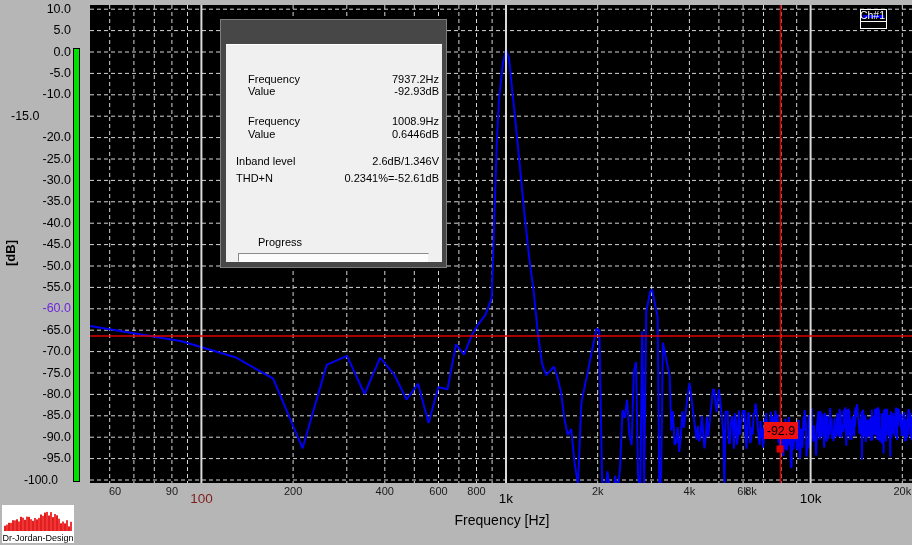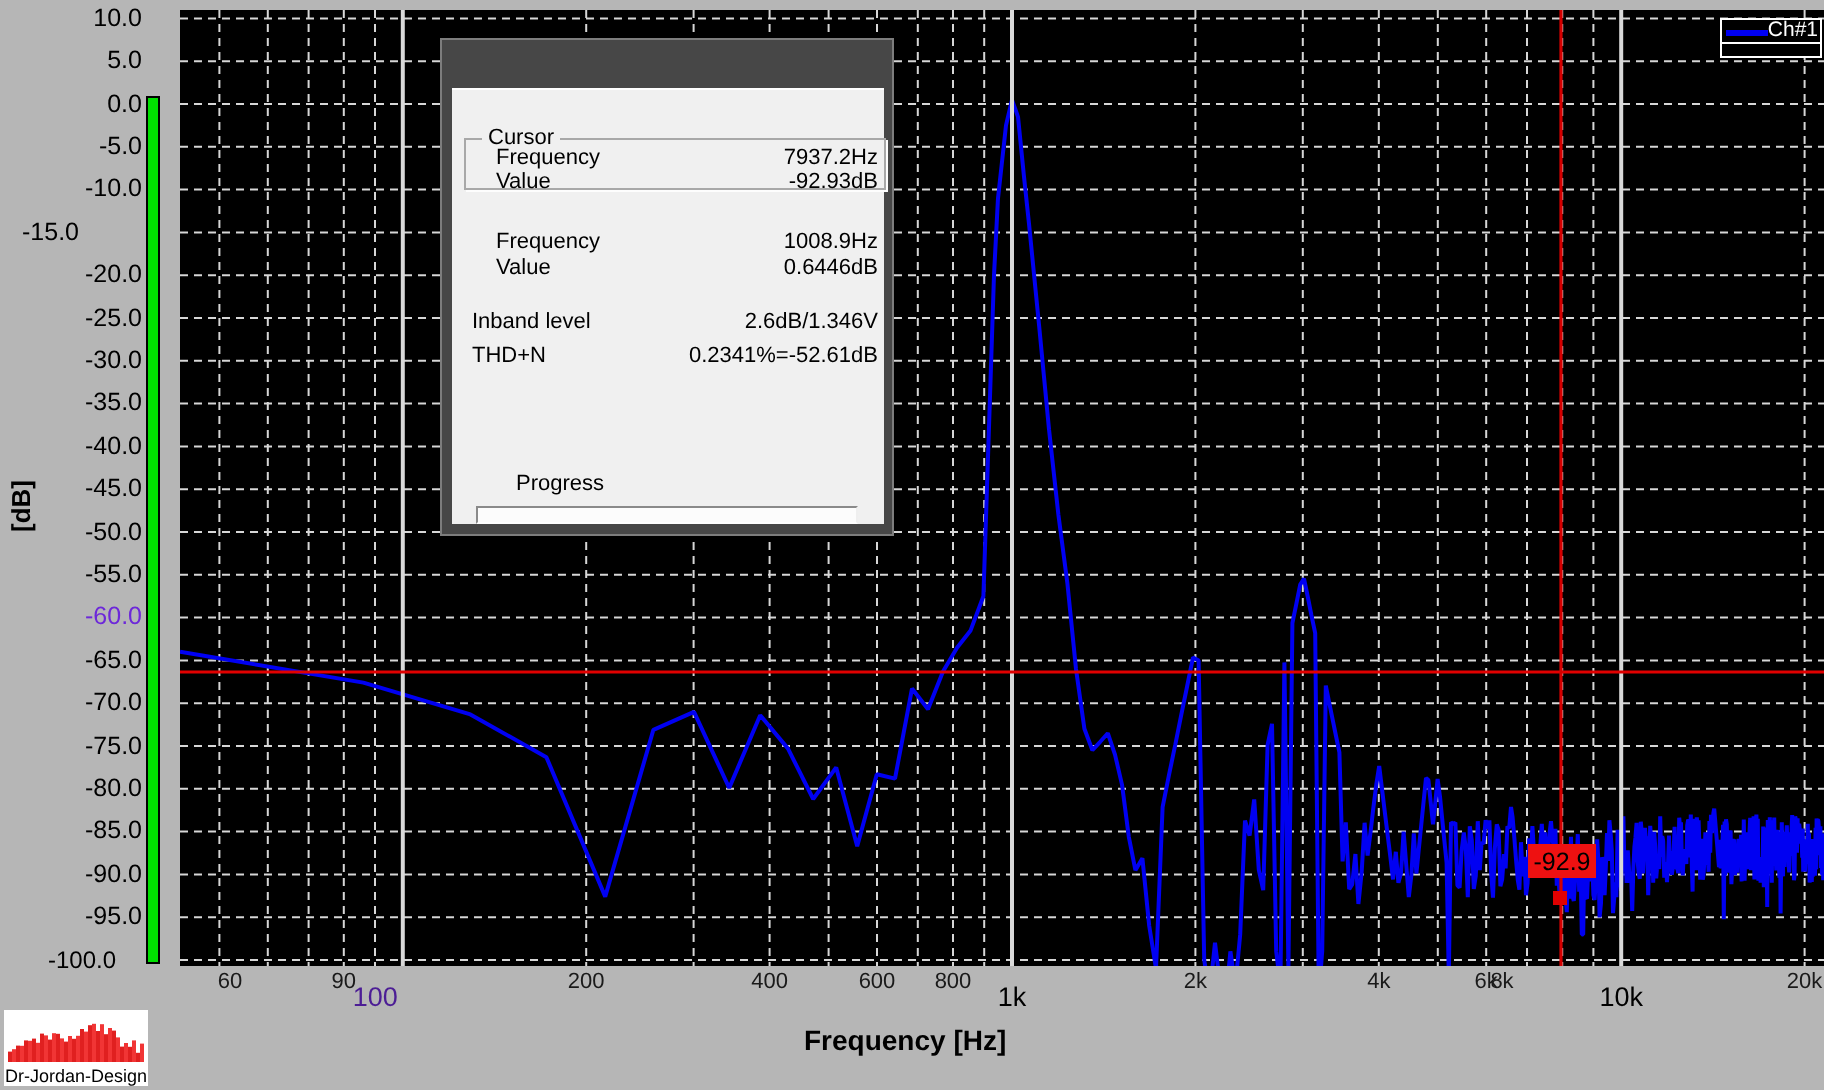"Ch#1" div { width: 51px -> 27px }
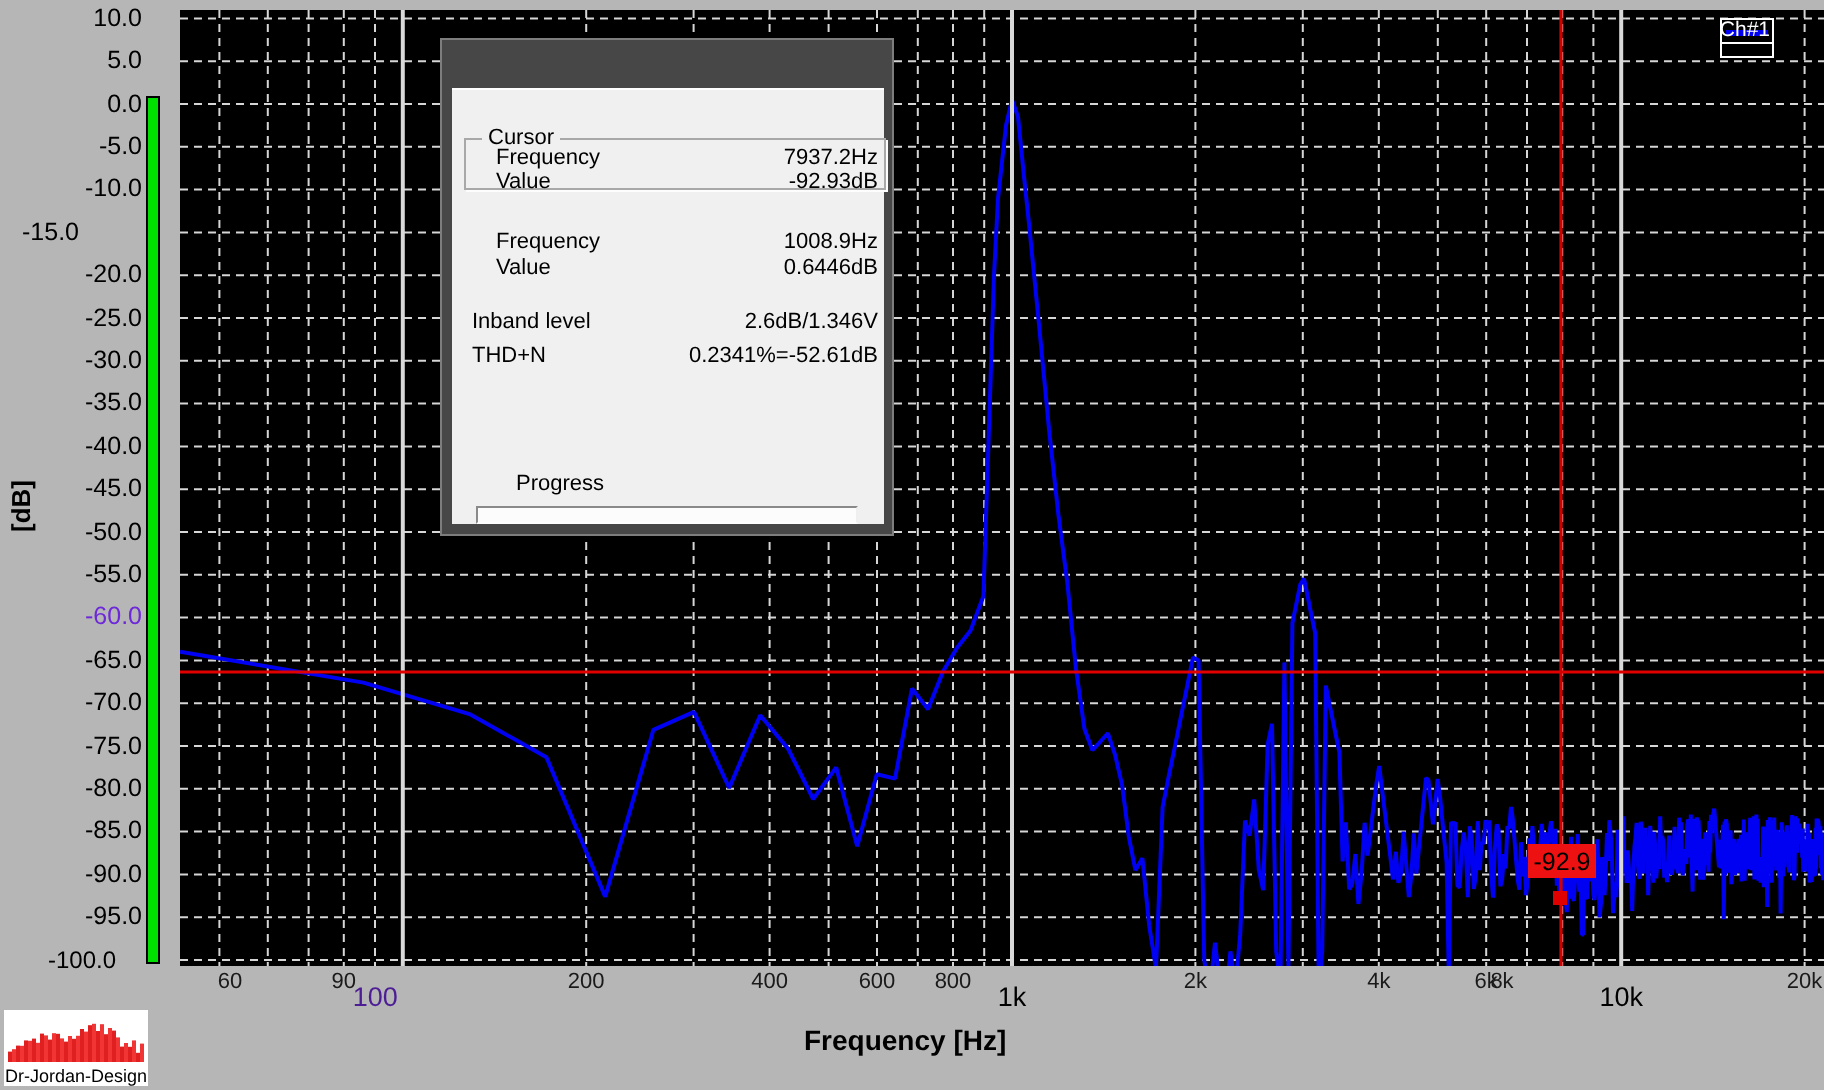"Cursor" fieldset.gb { html: <fieldset> <legend>Cursor</legend> </fieldset> -> none }
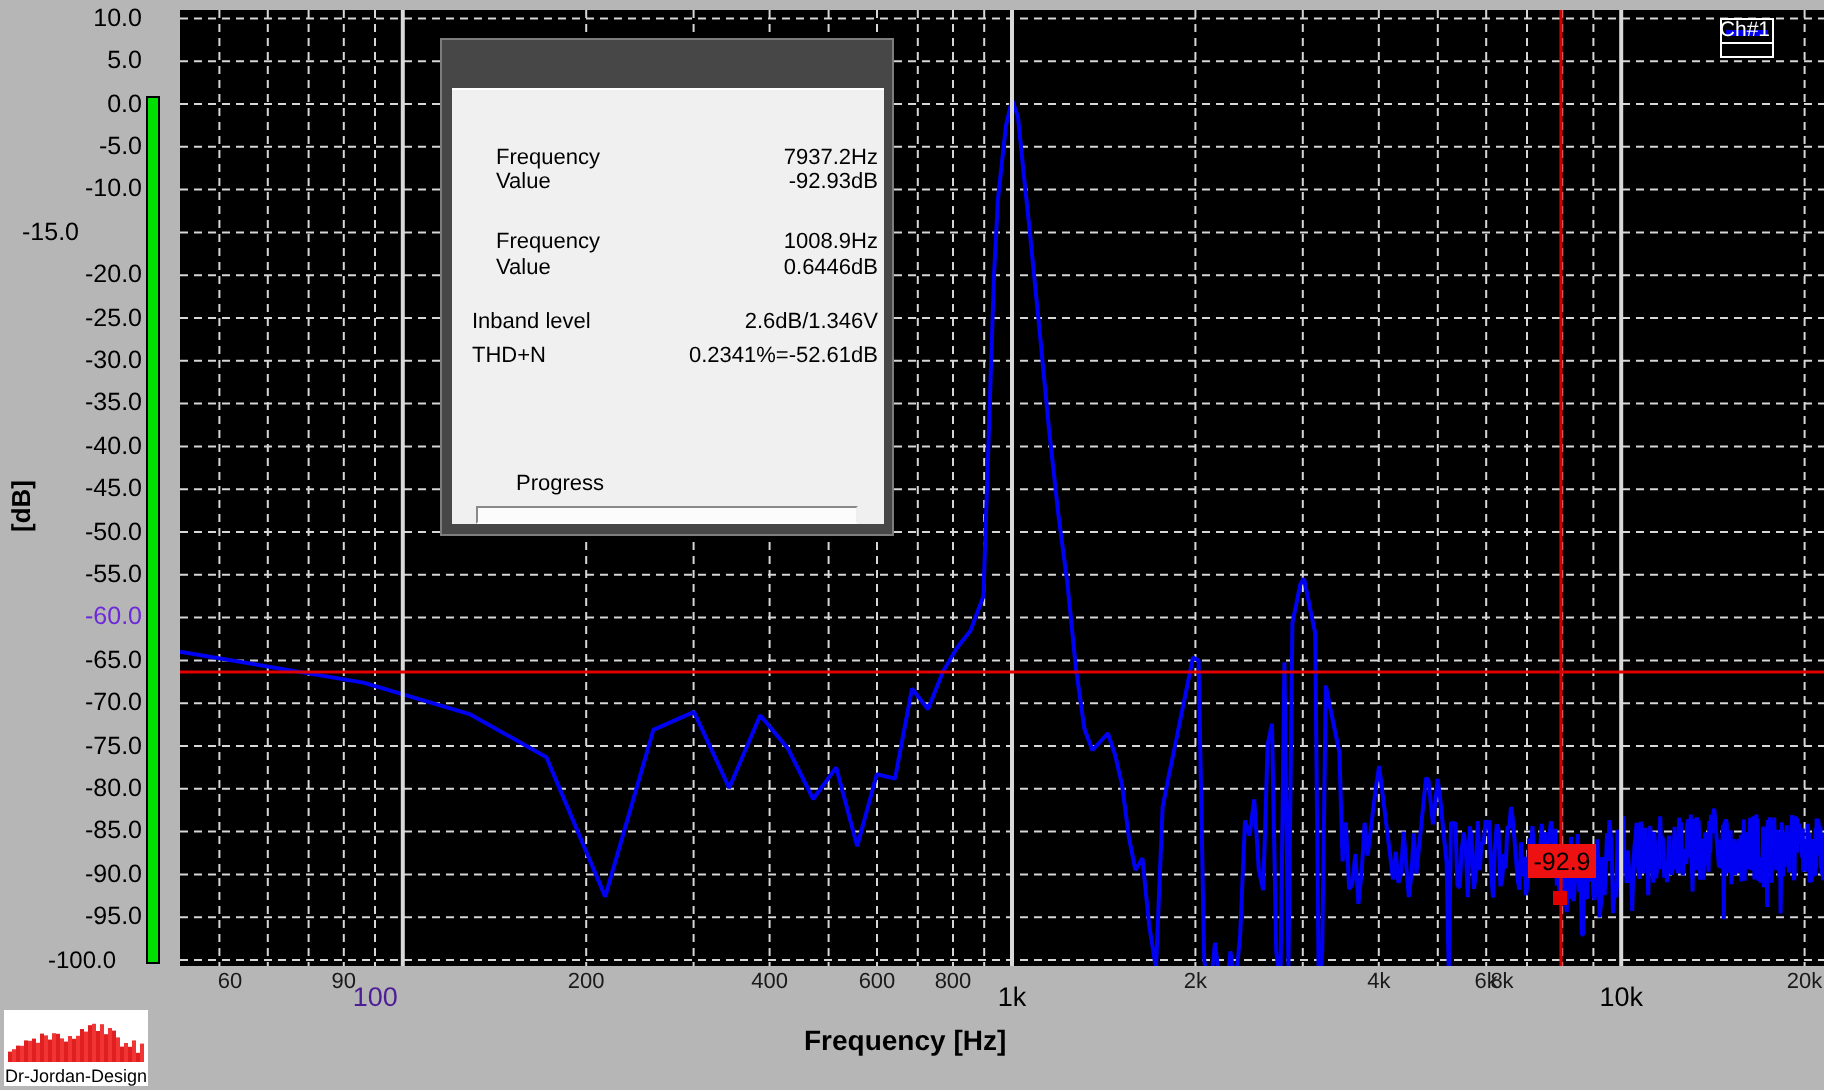"100" div { color: #4c1d95 -> #7f1d1d; text-align: left -> center }
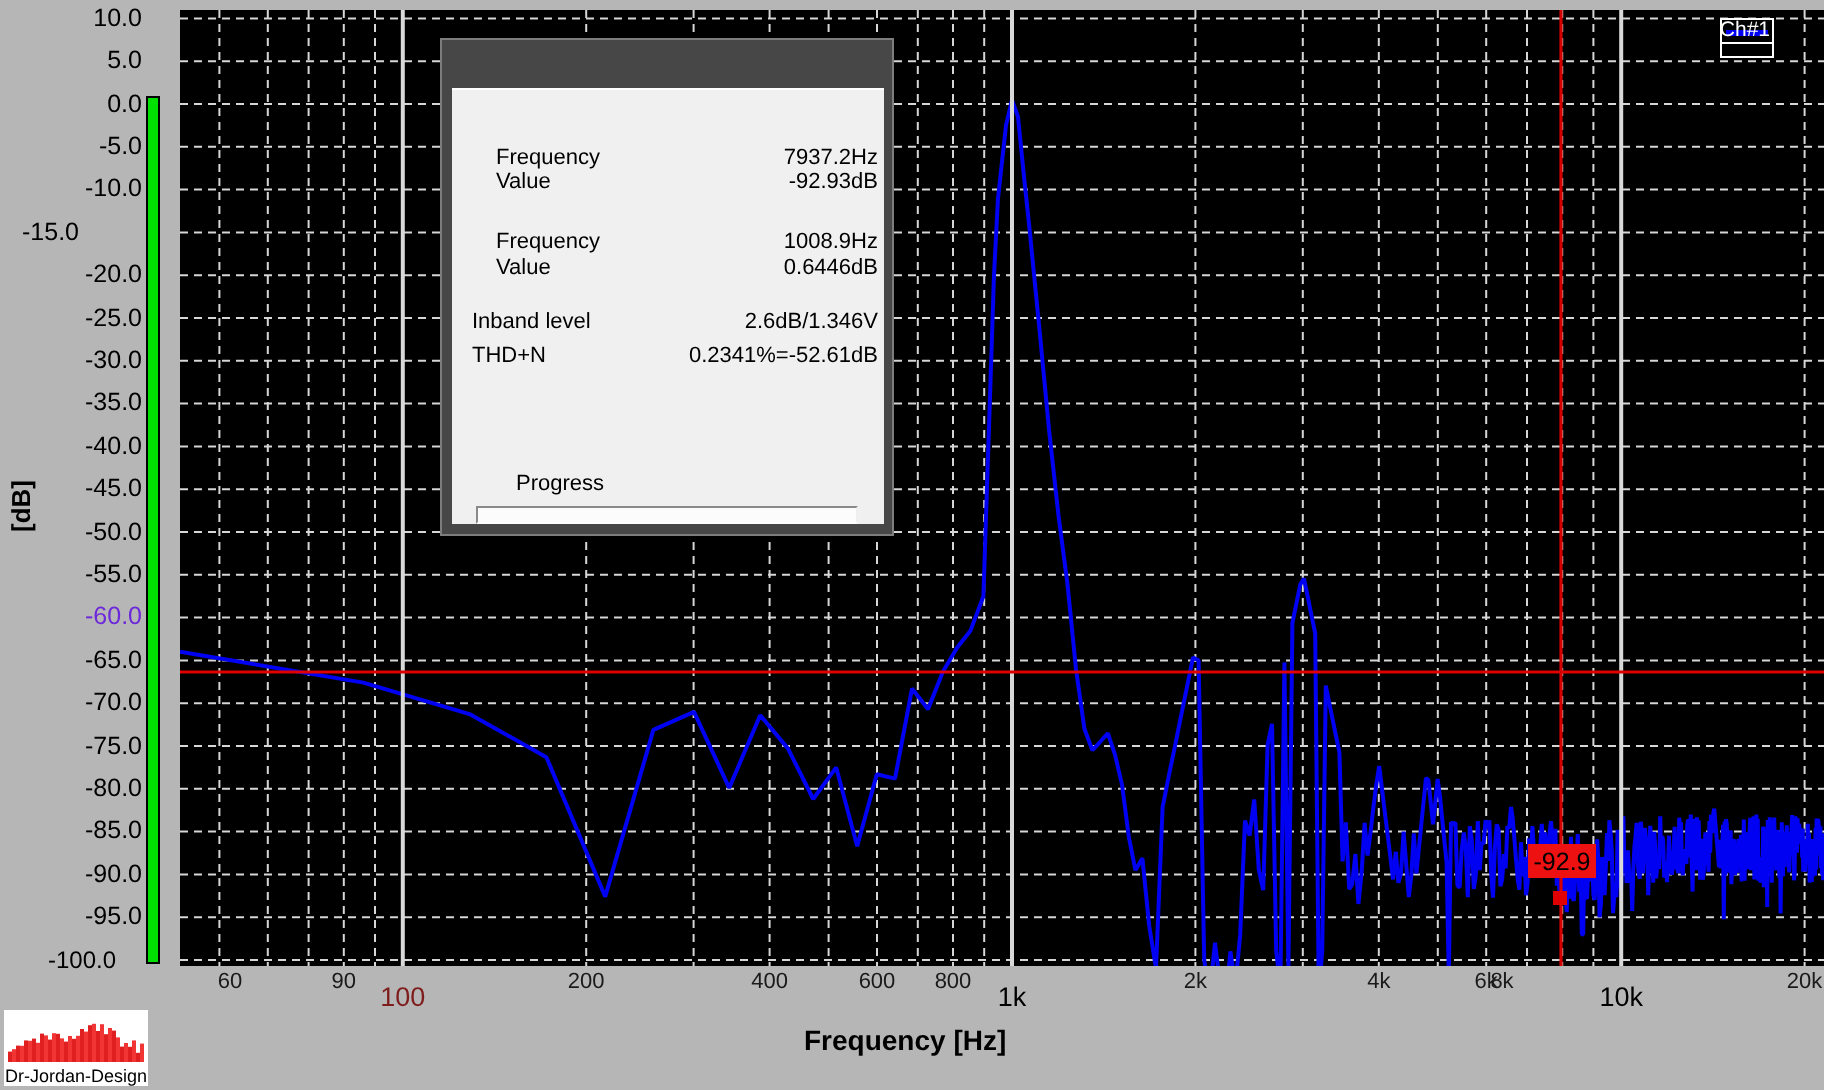"Frequency [Hz]" #freq { font-weight: bold -> normal; text-align: left -> center }
